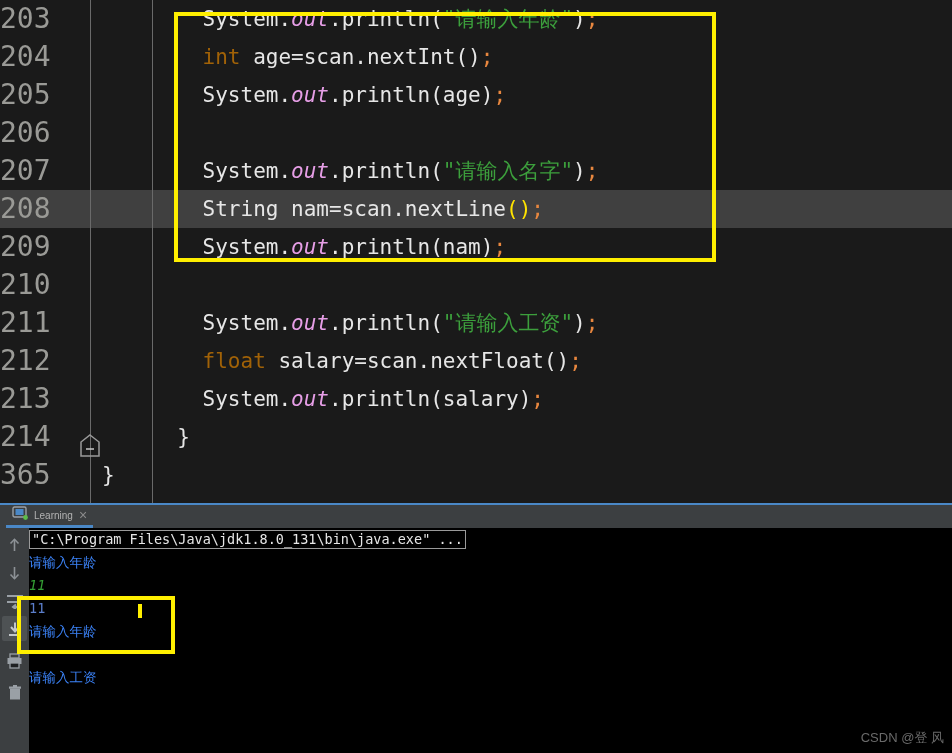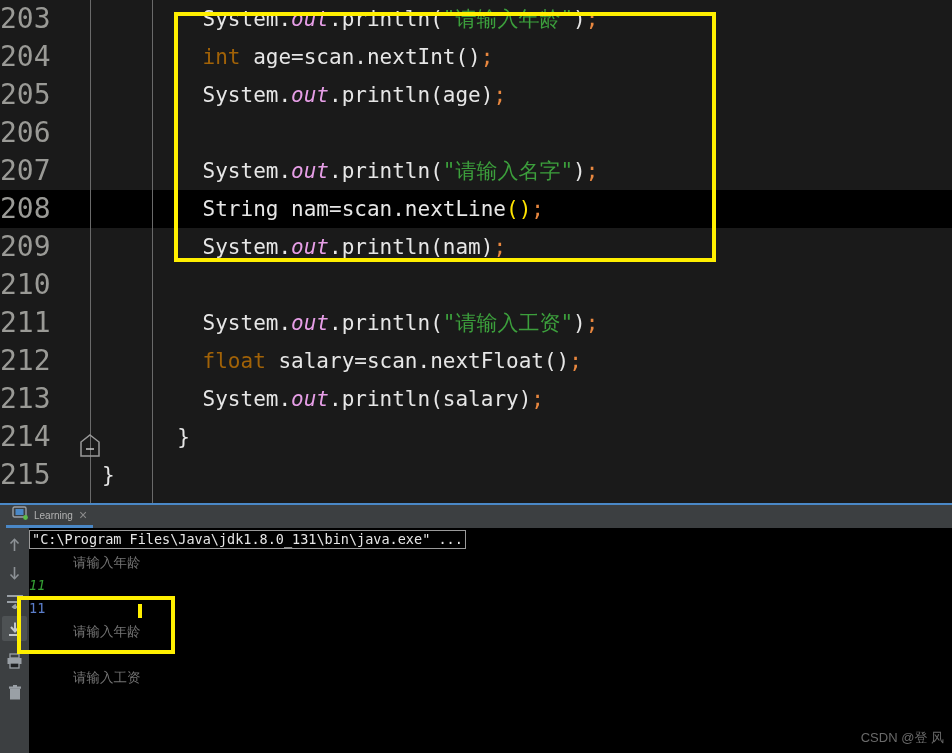"208" .code-line.current { background: #000000 -> #404040 }
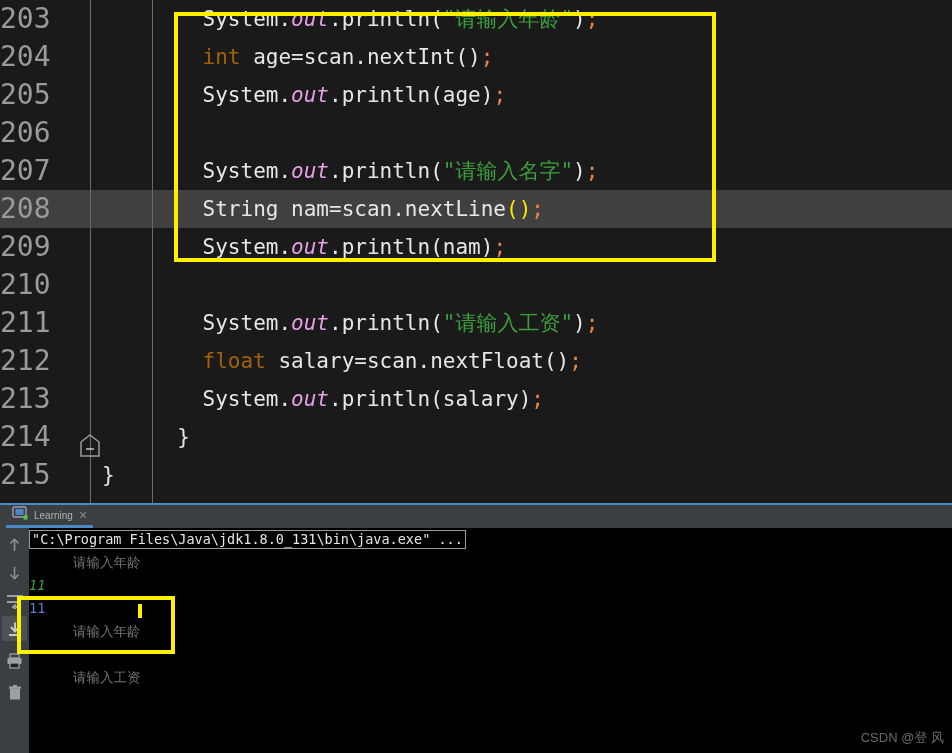"215" div.ln { text: 215 -> 365 }
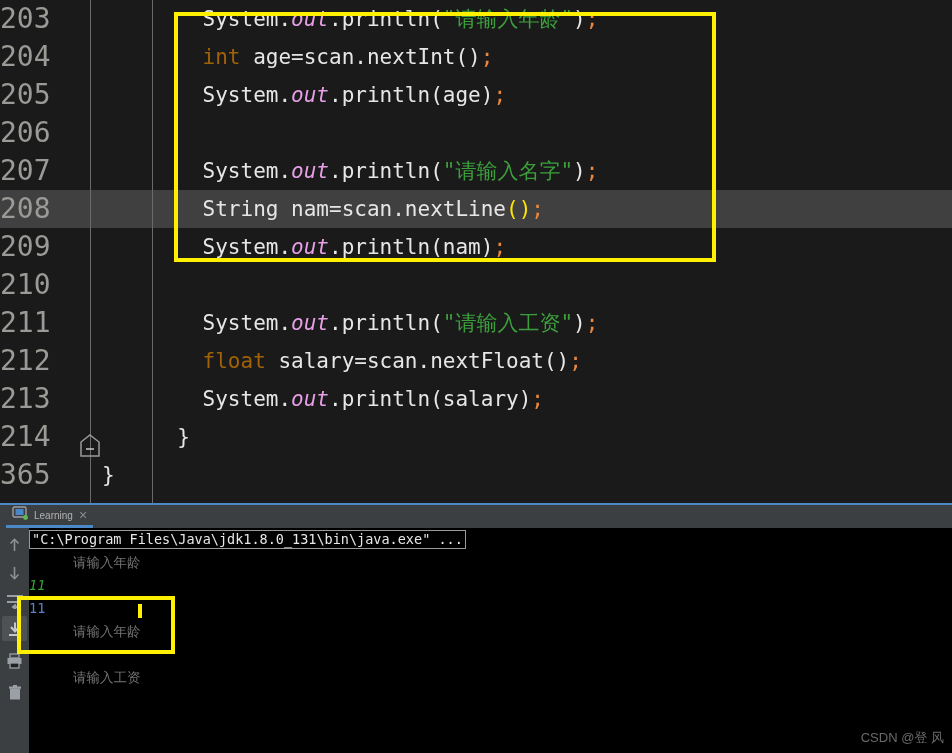"请输入年龄" .con-white { color: #737373 -> #3b82f6; margin-left: 44px -> none }
